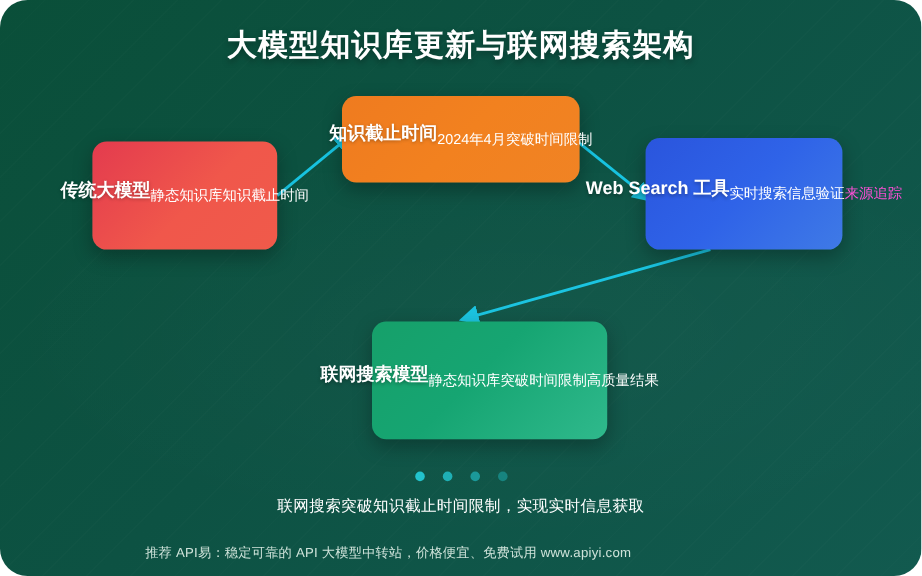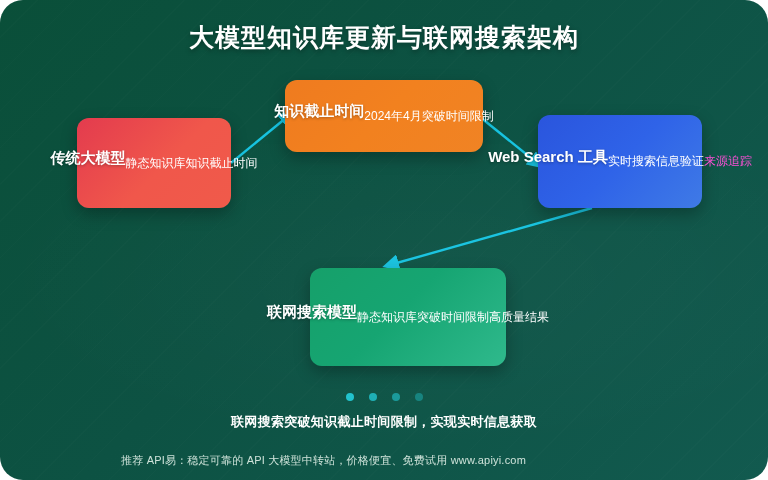"联网搜索突破知识截止时间限制，实现实时信息获取" .caption { font-weight: bold -> normal }
